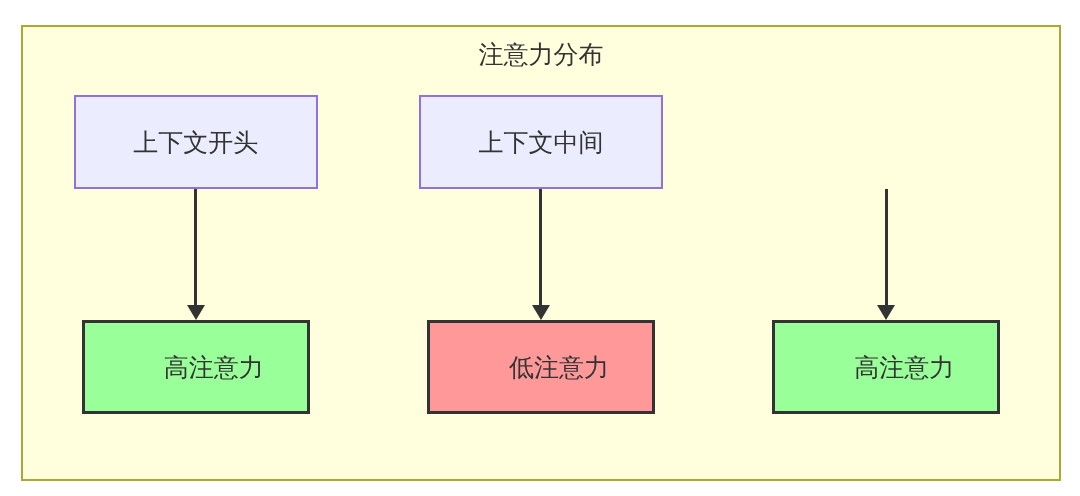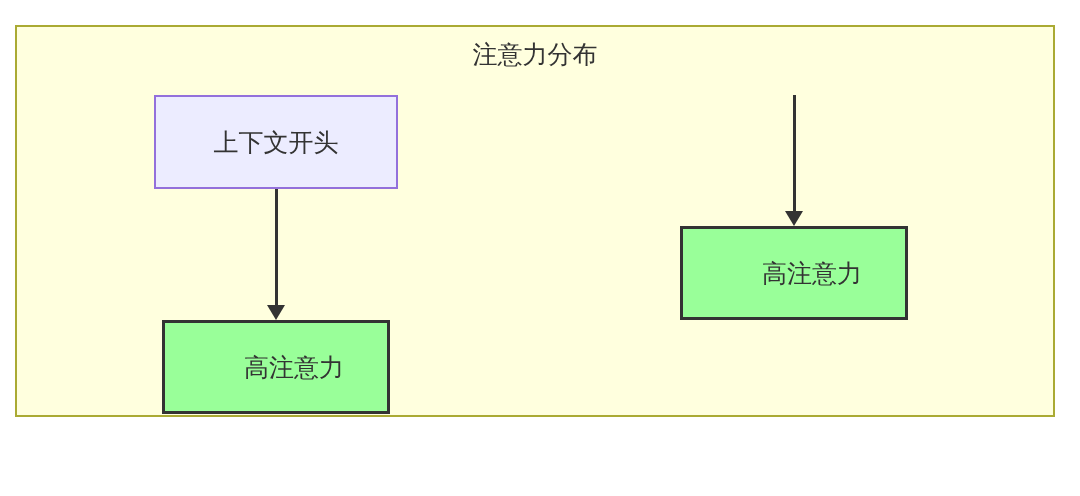"注意力分布" .diagram-container { height: 392px -> 456px; left: 15px -> 21px }
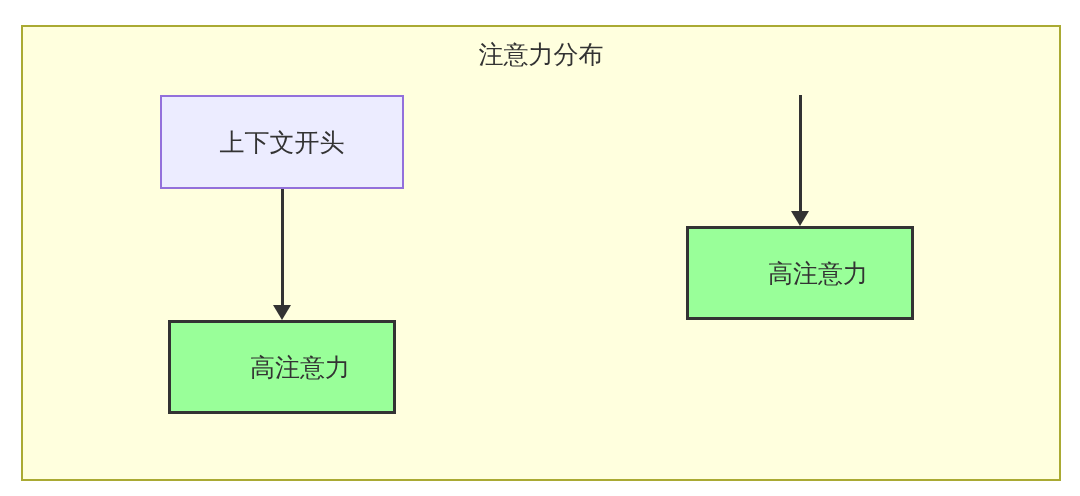"上下文开头" .columns-row { align-items: none -> flex-end }
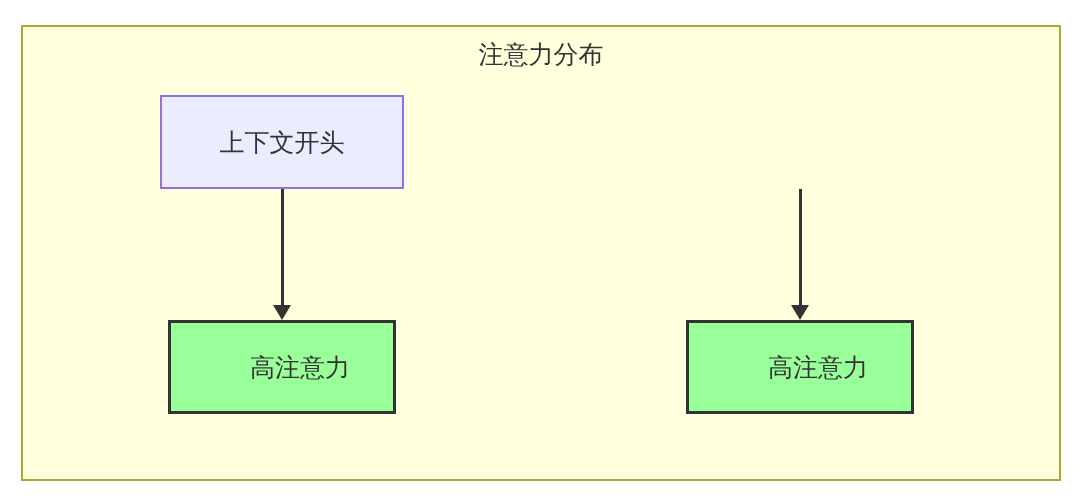"上下文中间" div.flow-col { html: none -> <div> <div>上下文中间</div> <div> <div></div> <div></div> </div> <div>低注意力</div> </div> }
